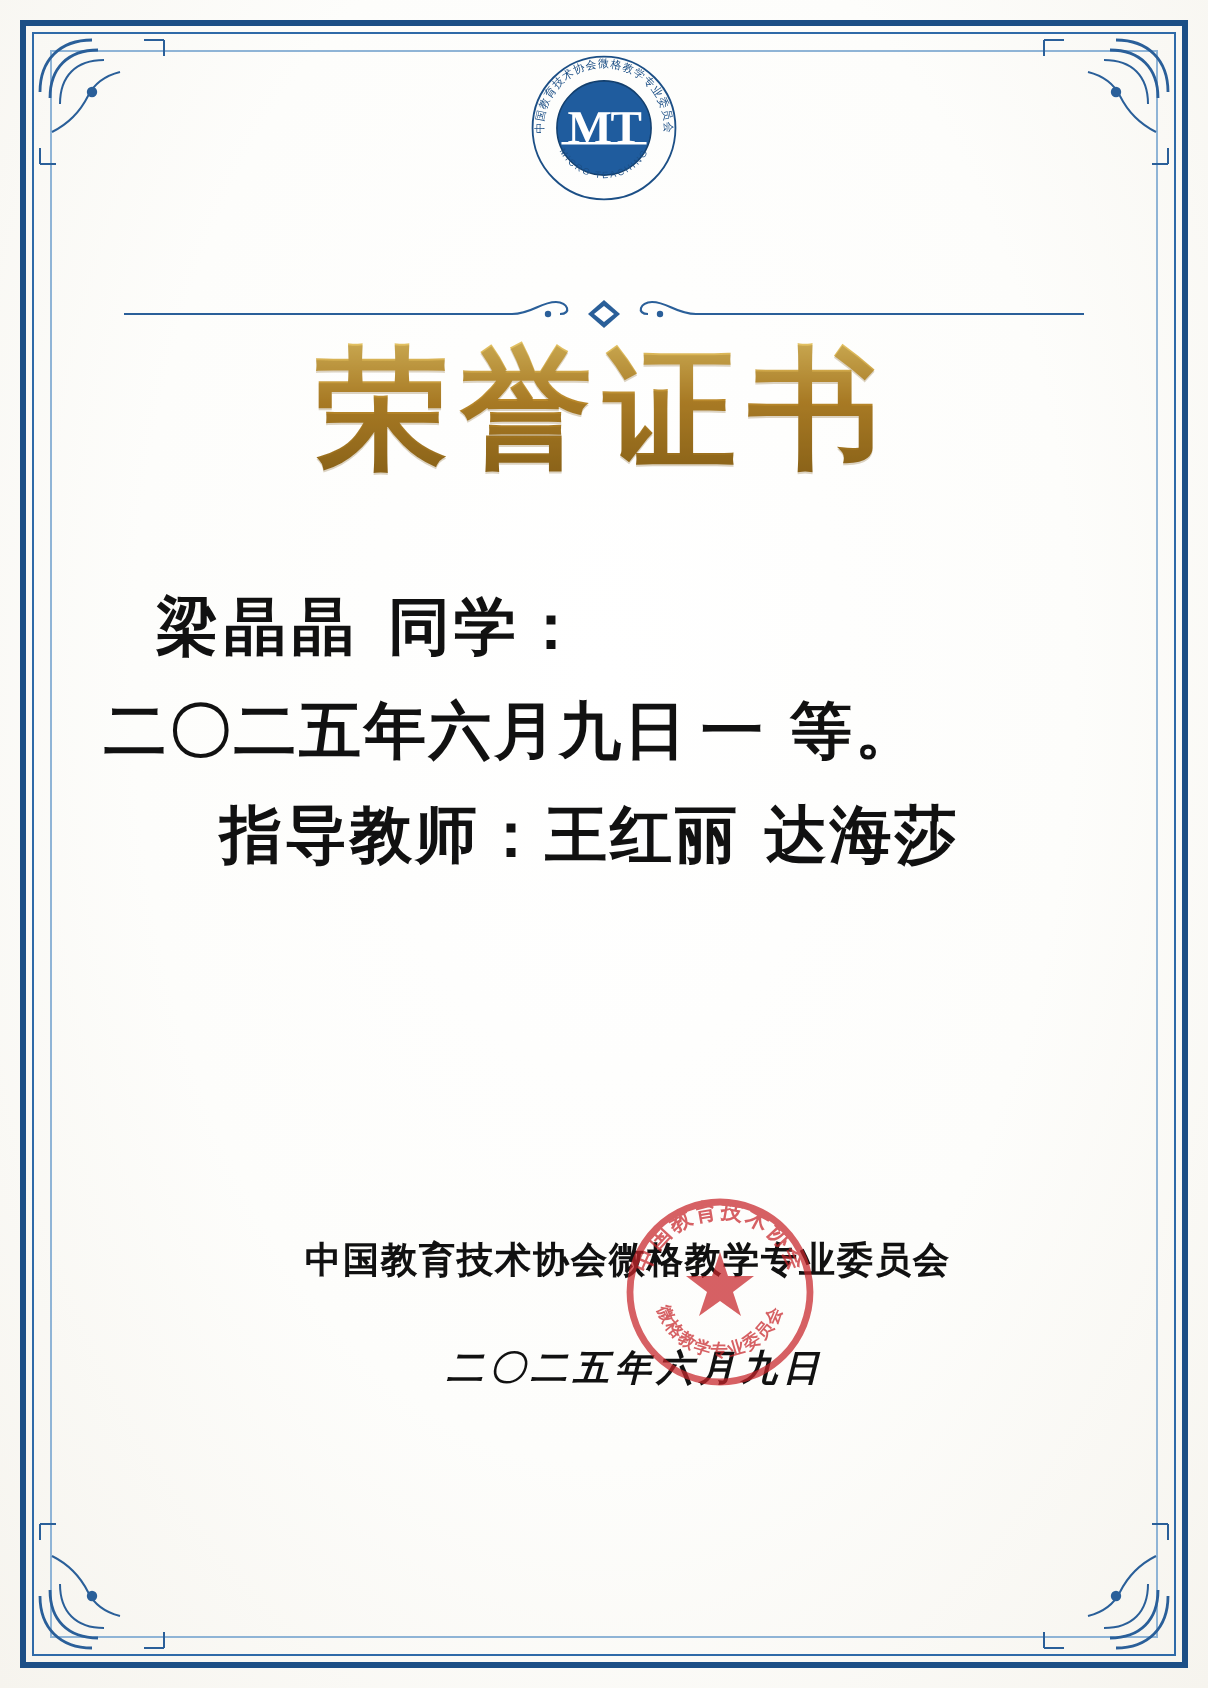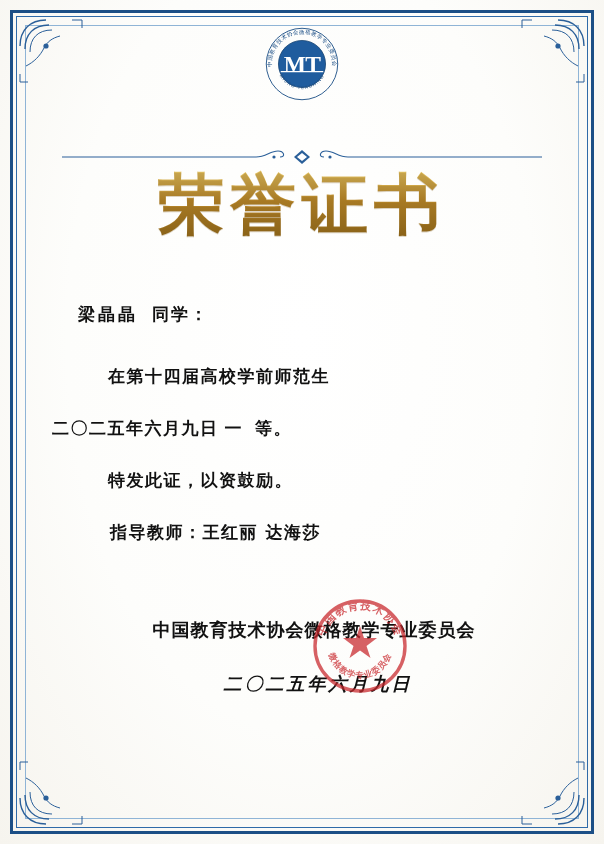"梁晶晶 同学：" .body-text { font-size: 17px -> 31px }
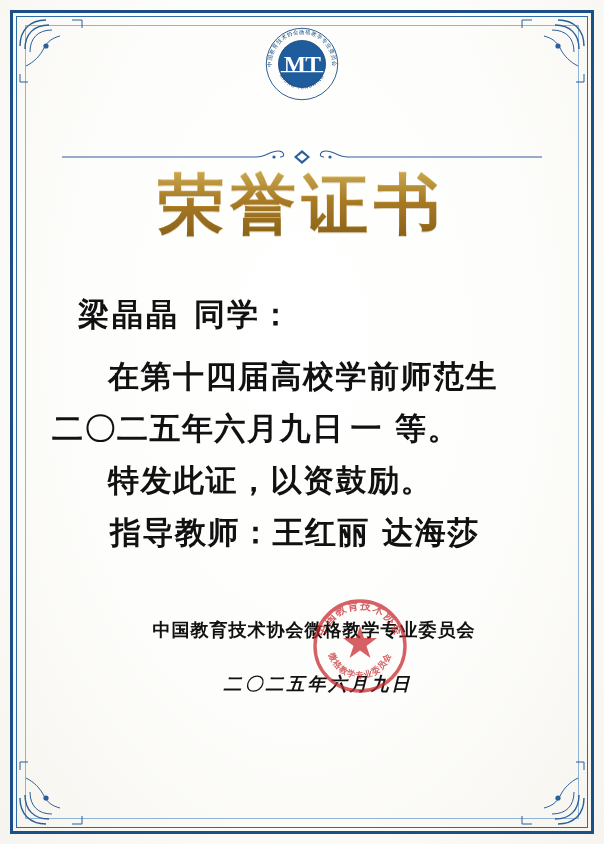"在第十四届高校学前师范生" div.para { html: <div> <span></span><span>在第十四届高校学前师范生</span> </div> -> none }
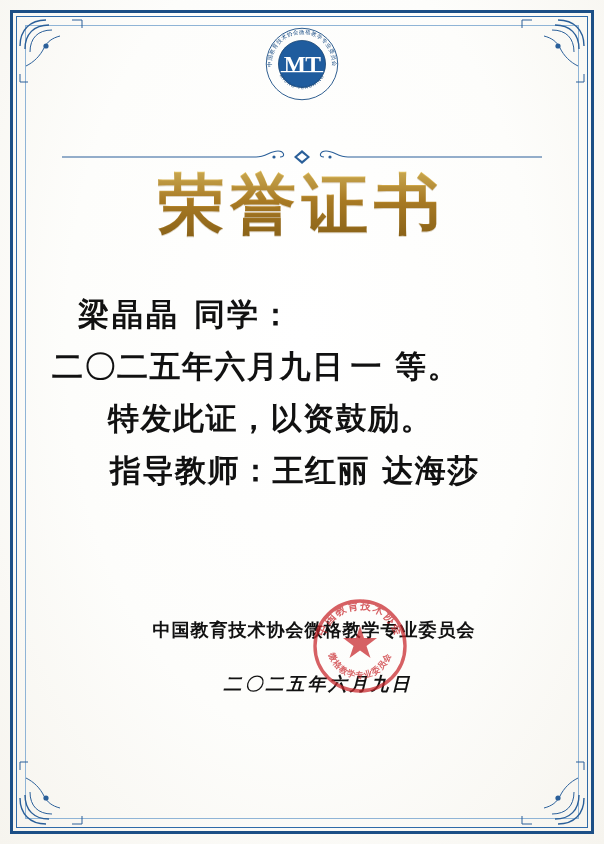"特发此证，以资鼓励。" div.line3 { html: <div>特发此证，以资鼓励。</div> -> none }
